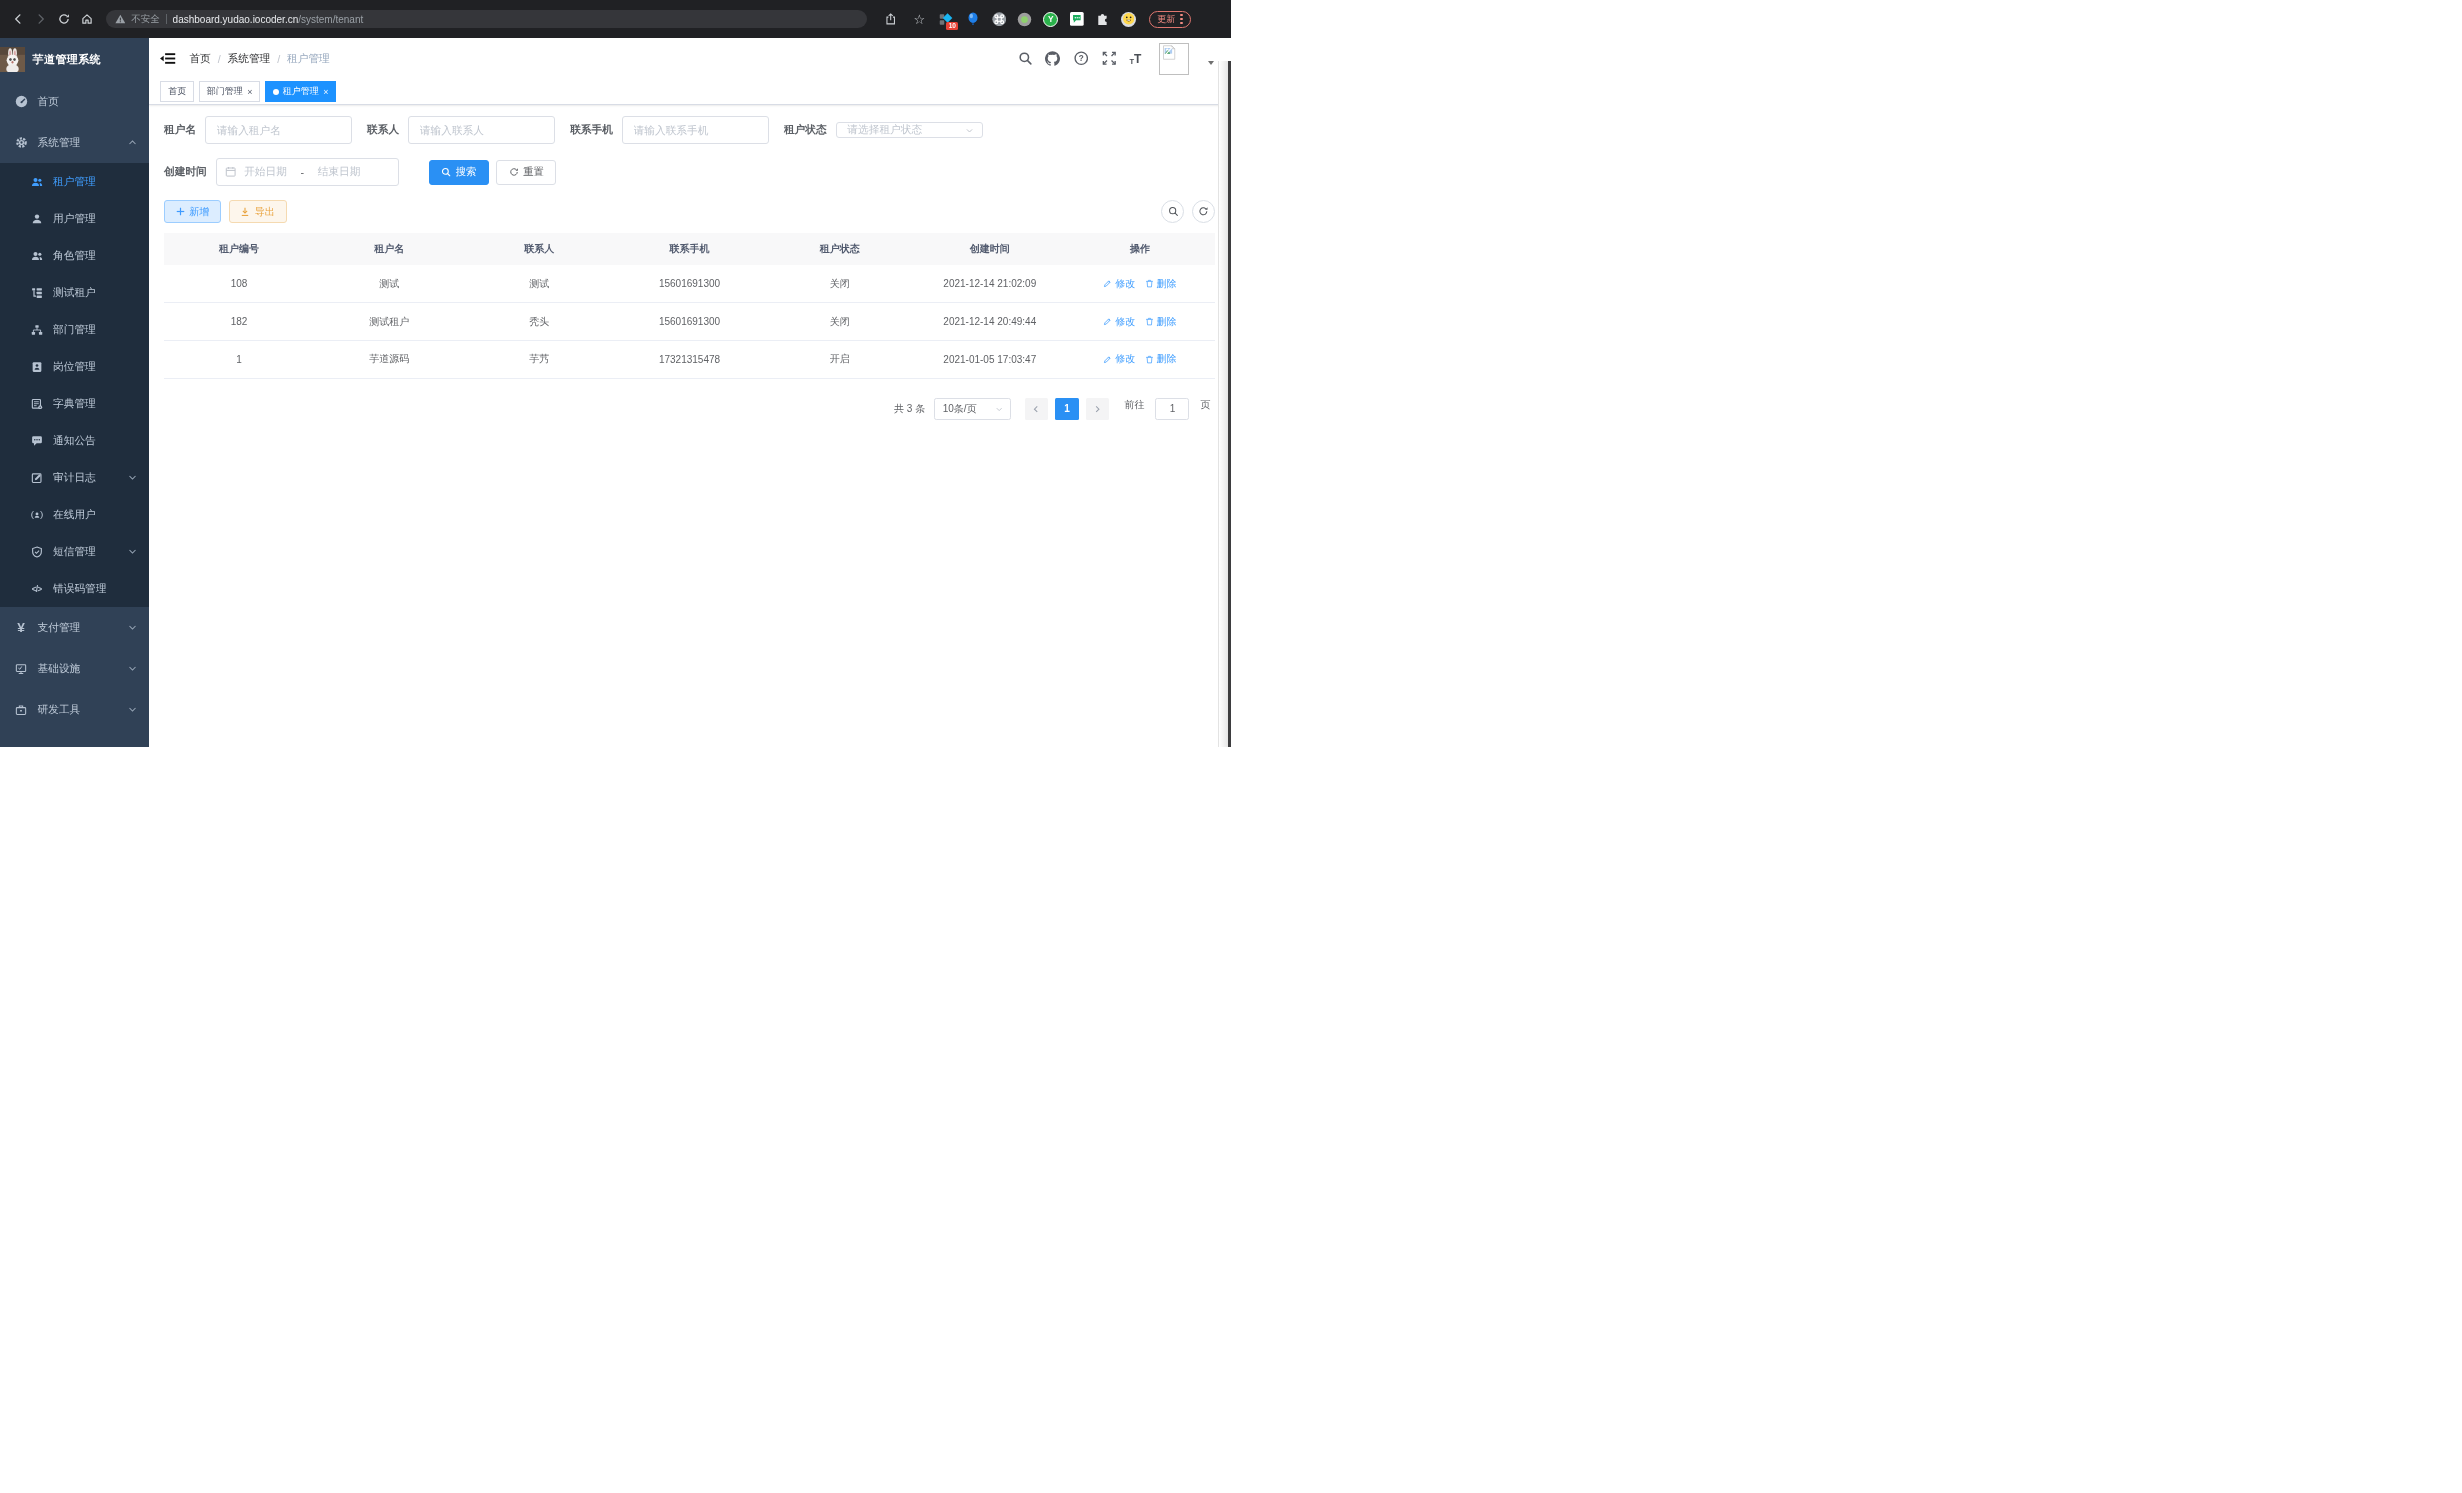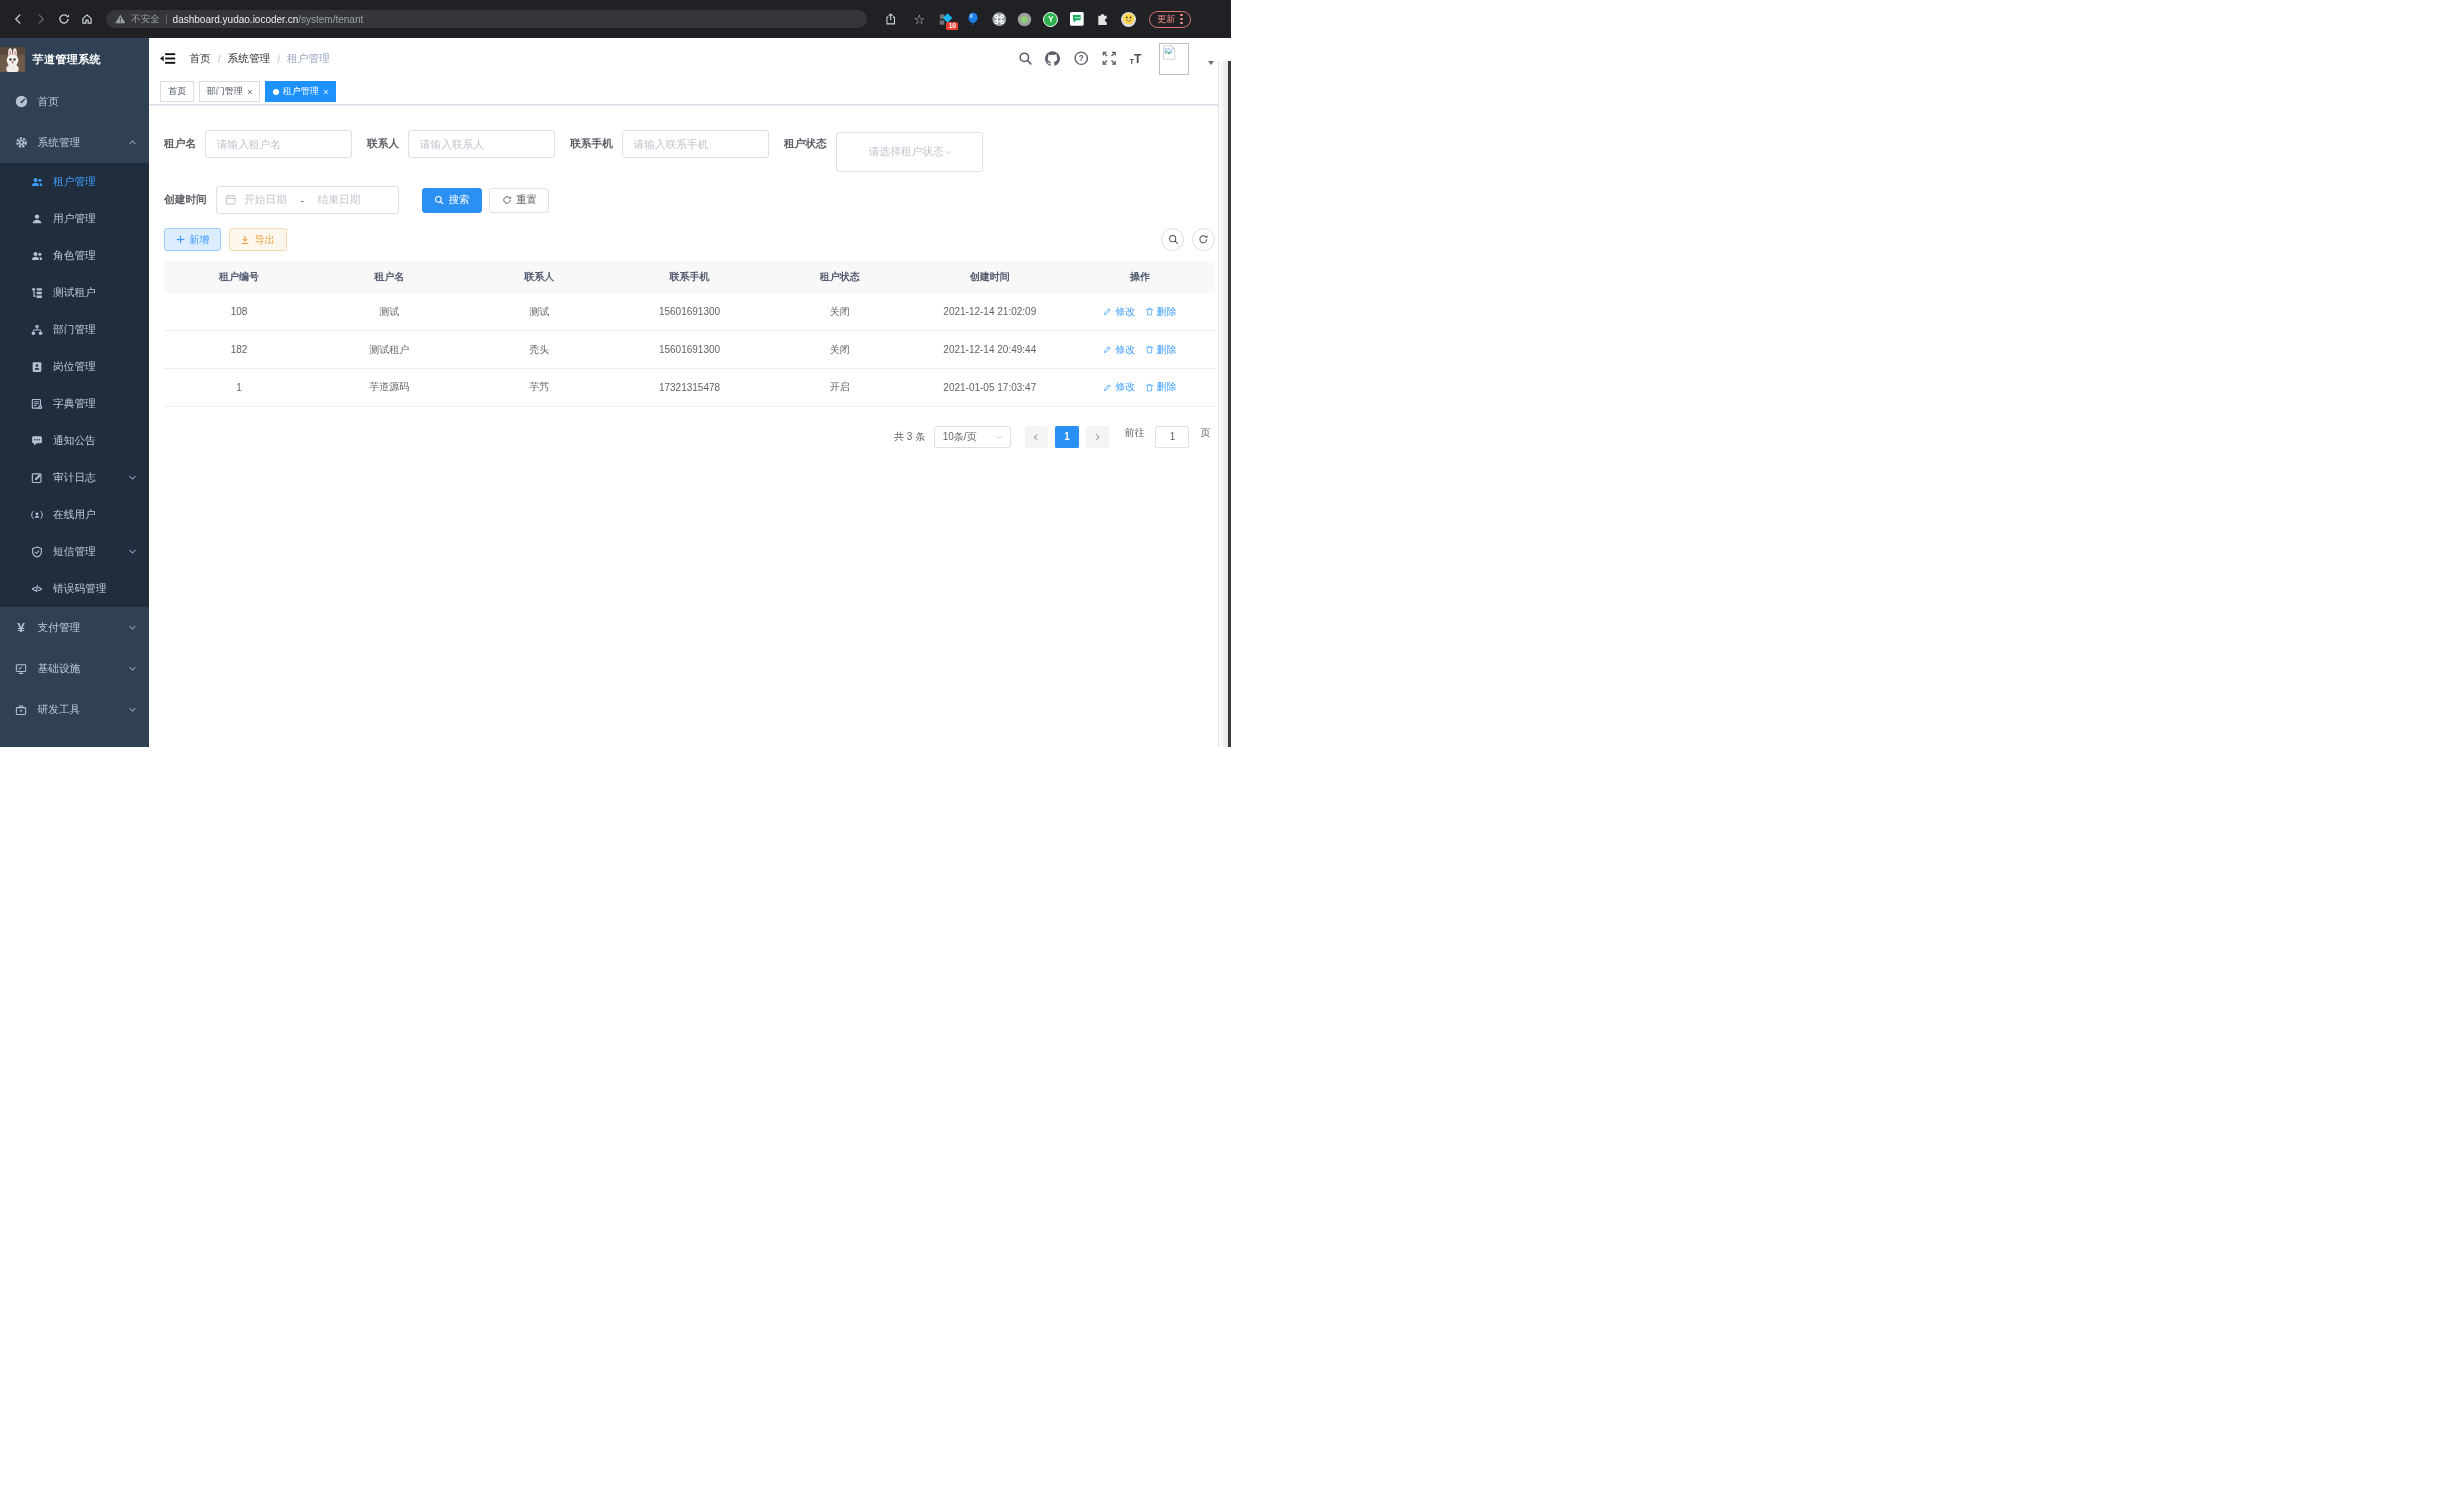"请选择租户状态" .f-select { height: 40px -> 16px; justify-content: center -> space-between; margin-top: 16px -> none }
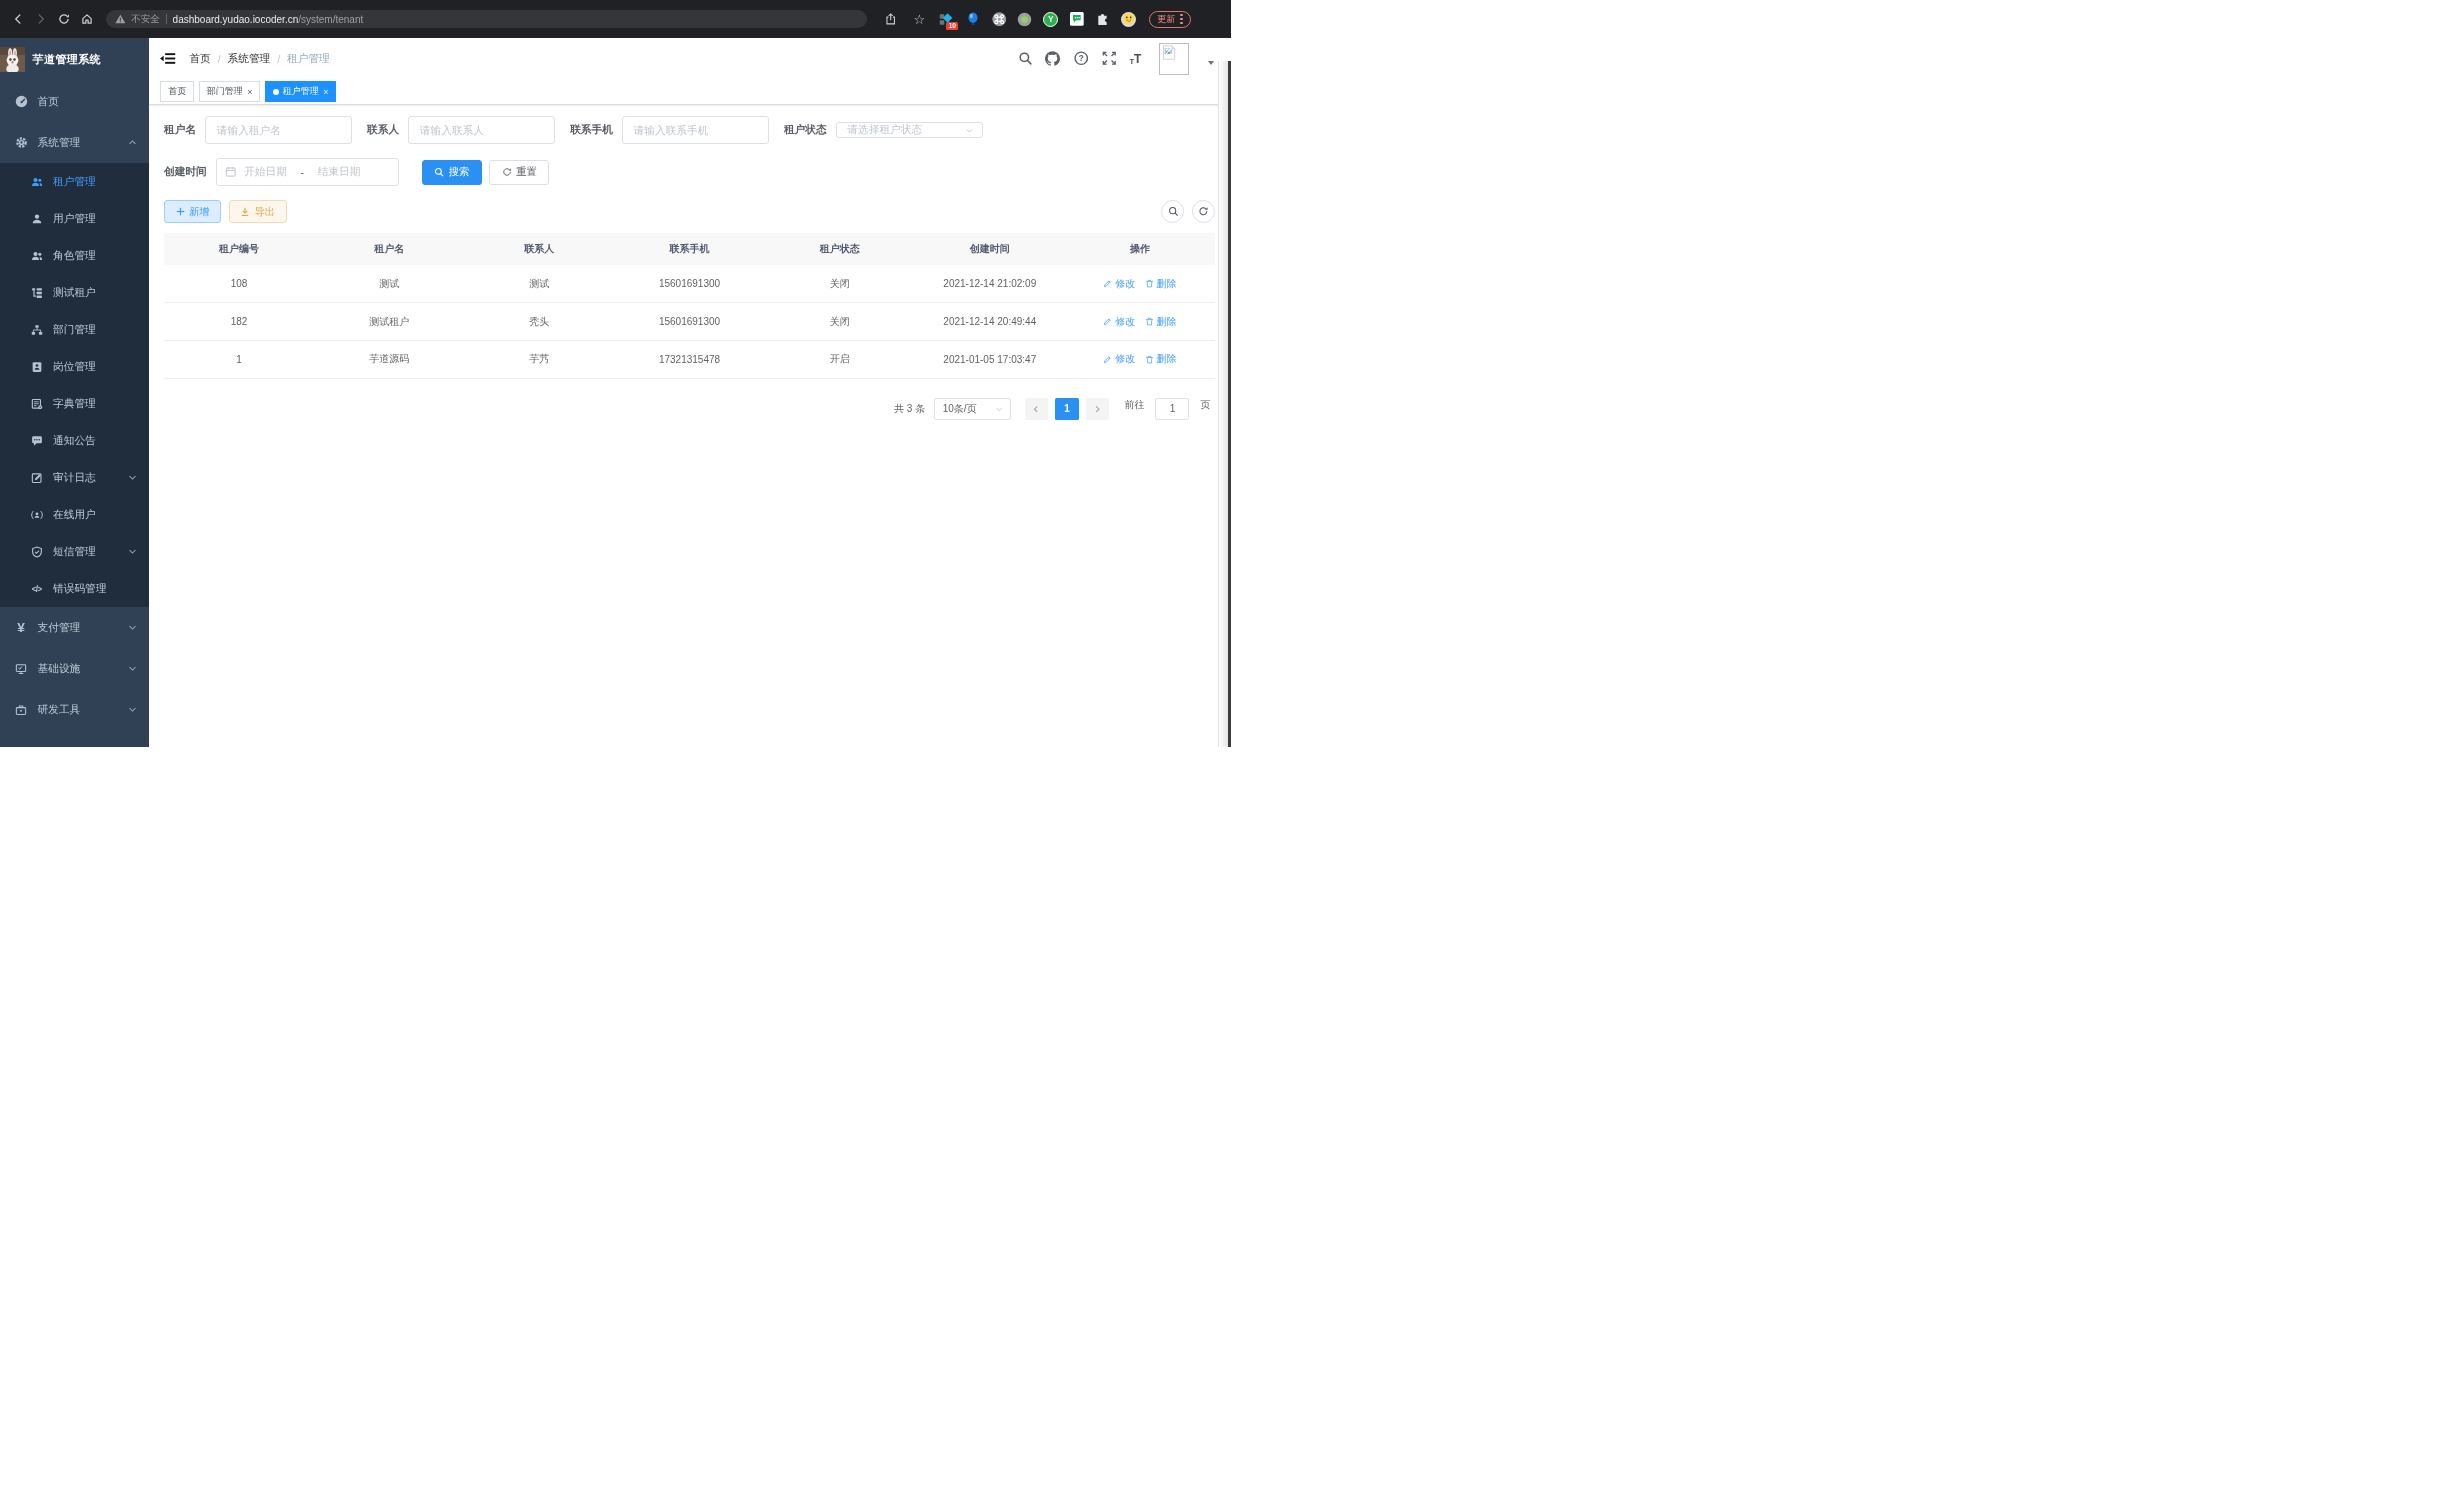"搜索" button.btn { margin-left: 8px -> 15px }
